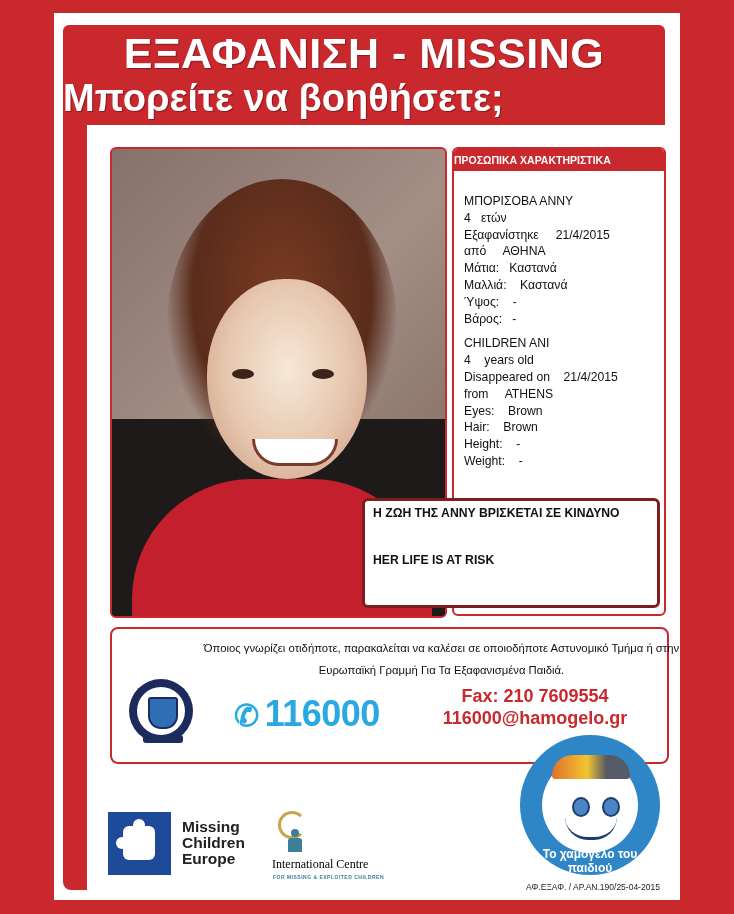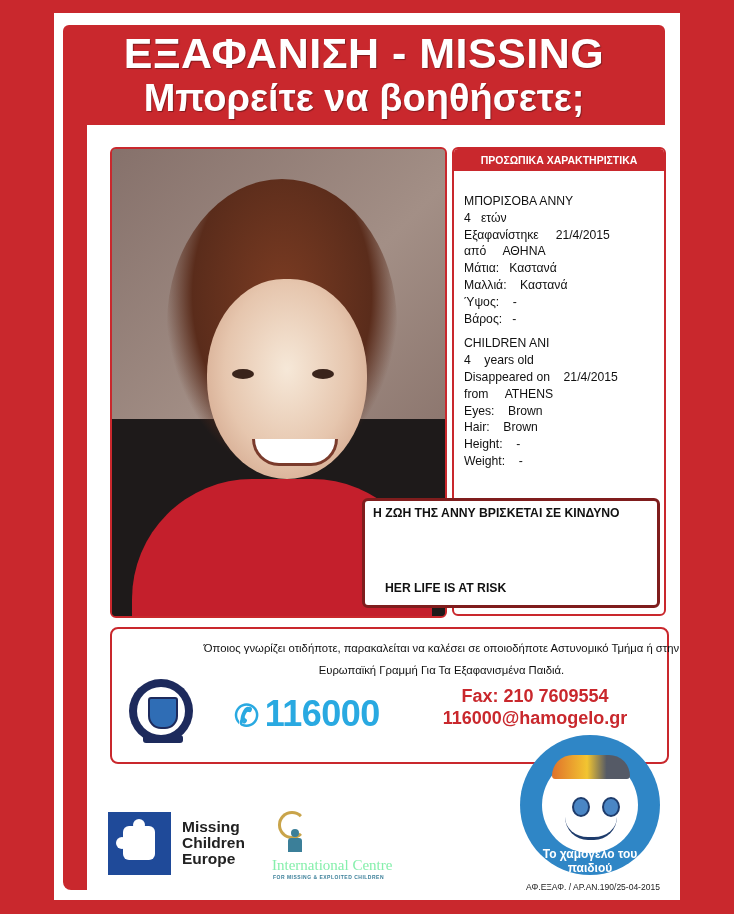"Μπορείτε να βοηθήσετε;" .title2 { text-align: center -> none }
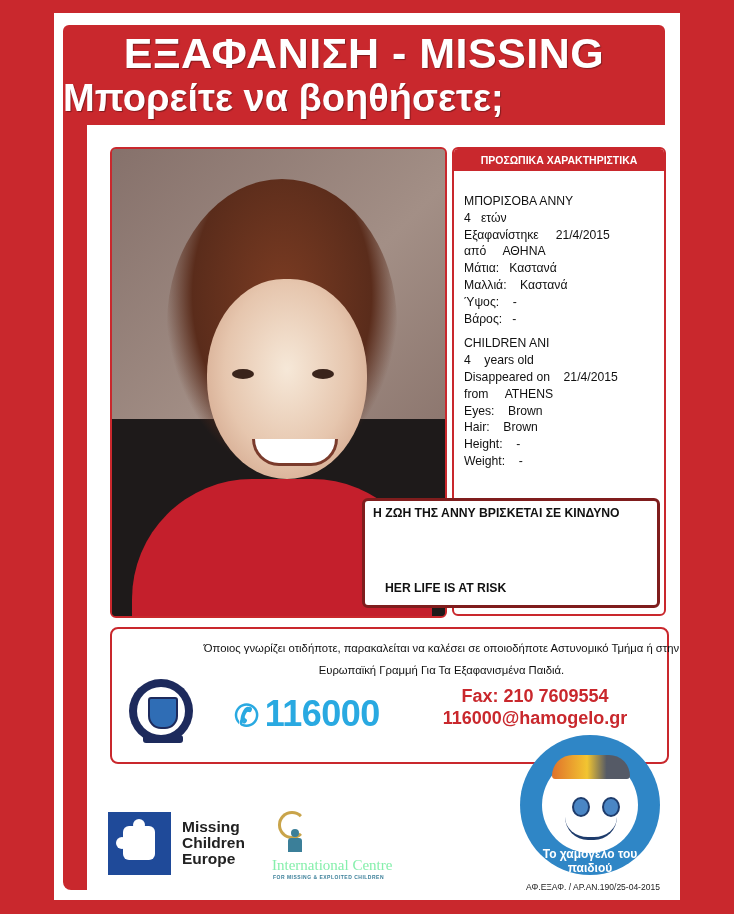"ΠΡΟΣΩΠΙΚΑ ΧΑΡΑΚΤΗΡΙΣΤΙΚΑ" .info-head { text-align: center -> none }
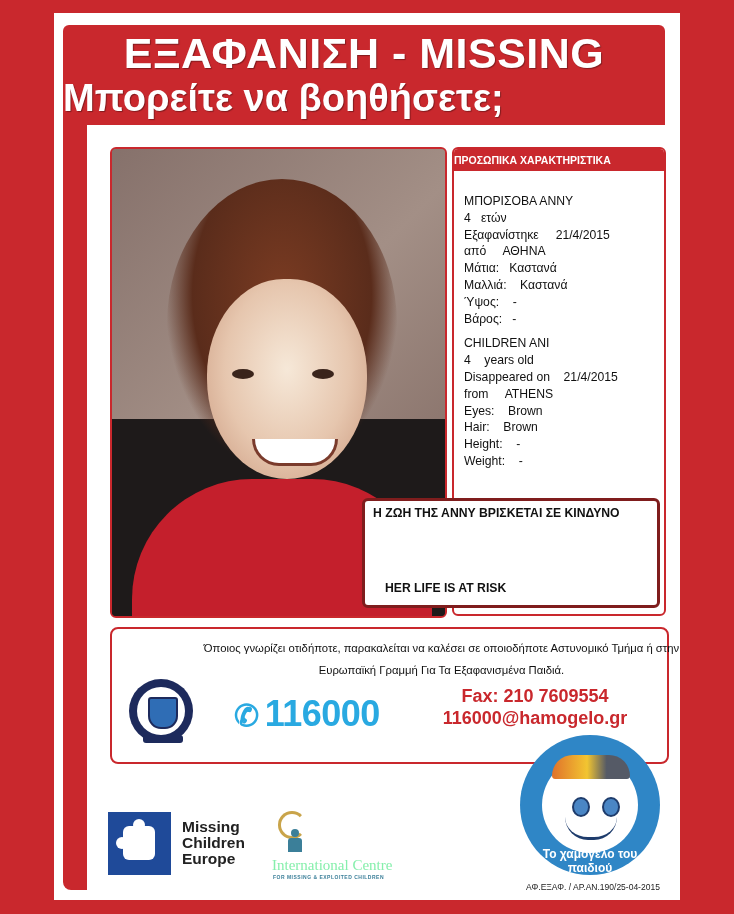"HER LIFE IS AT RISK" .risk .l2 { left: 20px -> 8px; margin-top: 28px -> none }
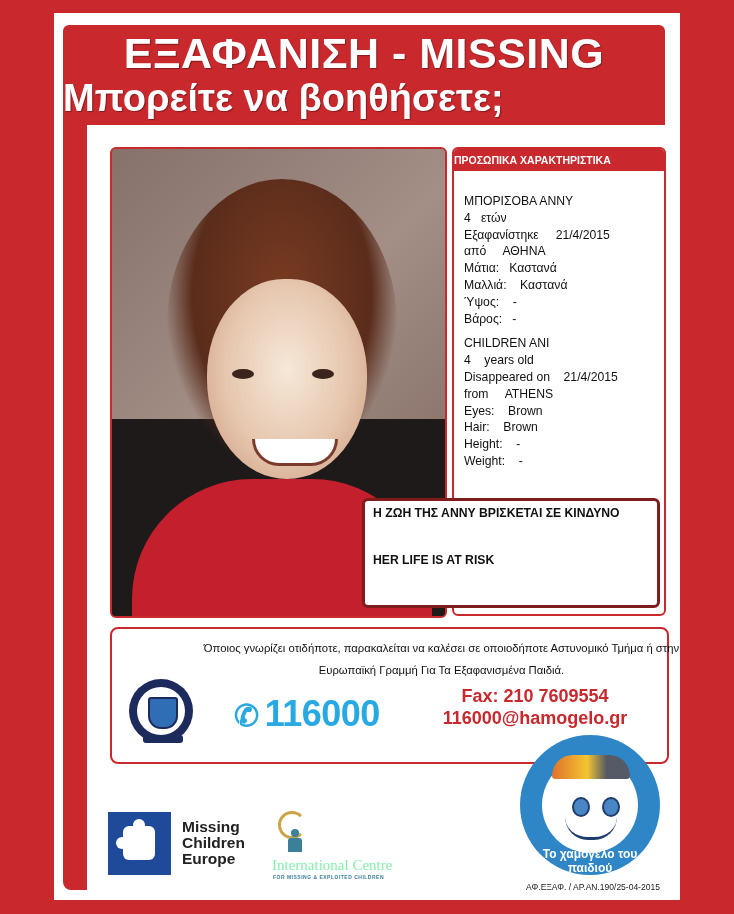"International Centre" .icmec-t1 { color: #86efac -> #000000; font-size: 15px -> 12px }
